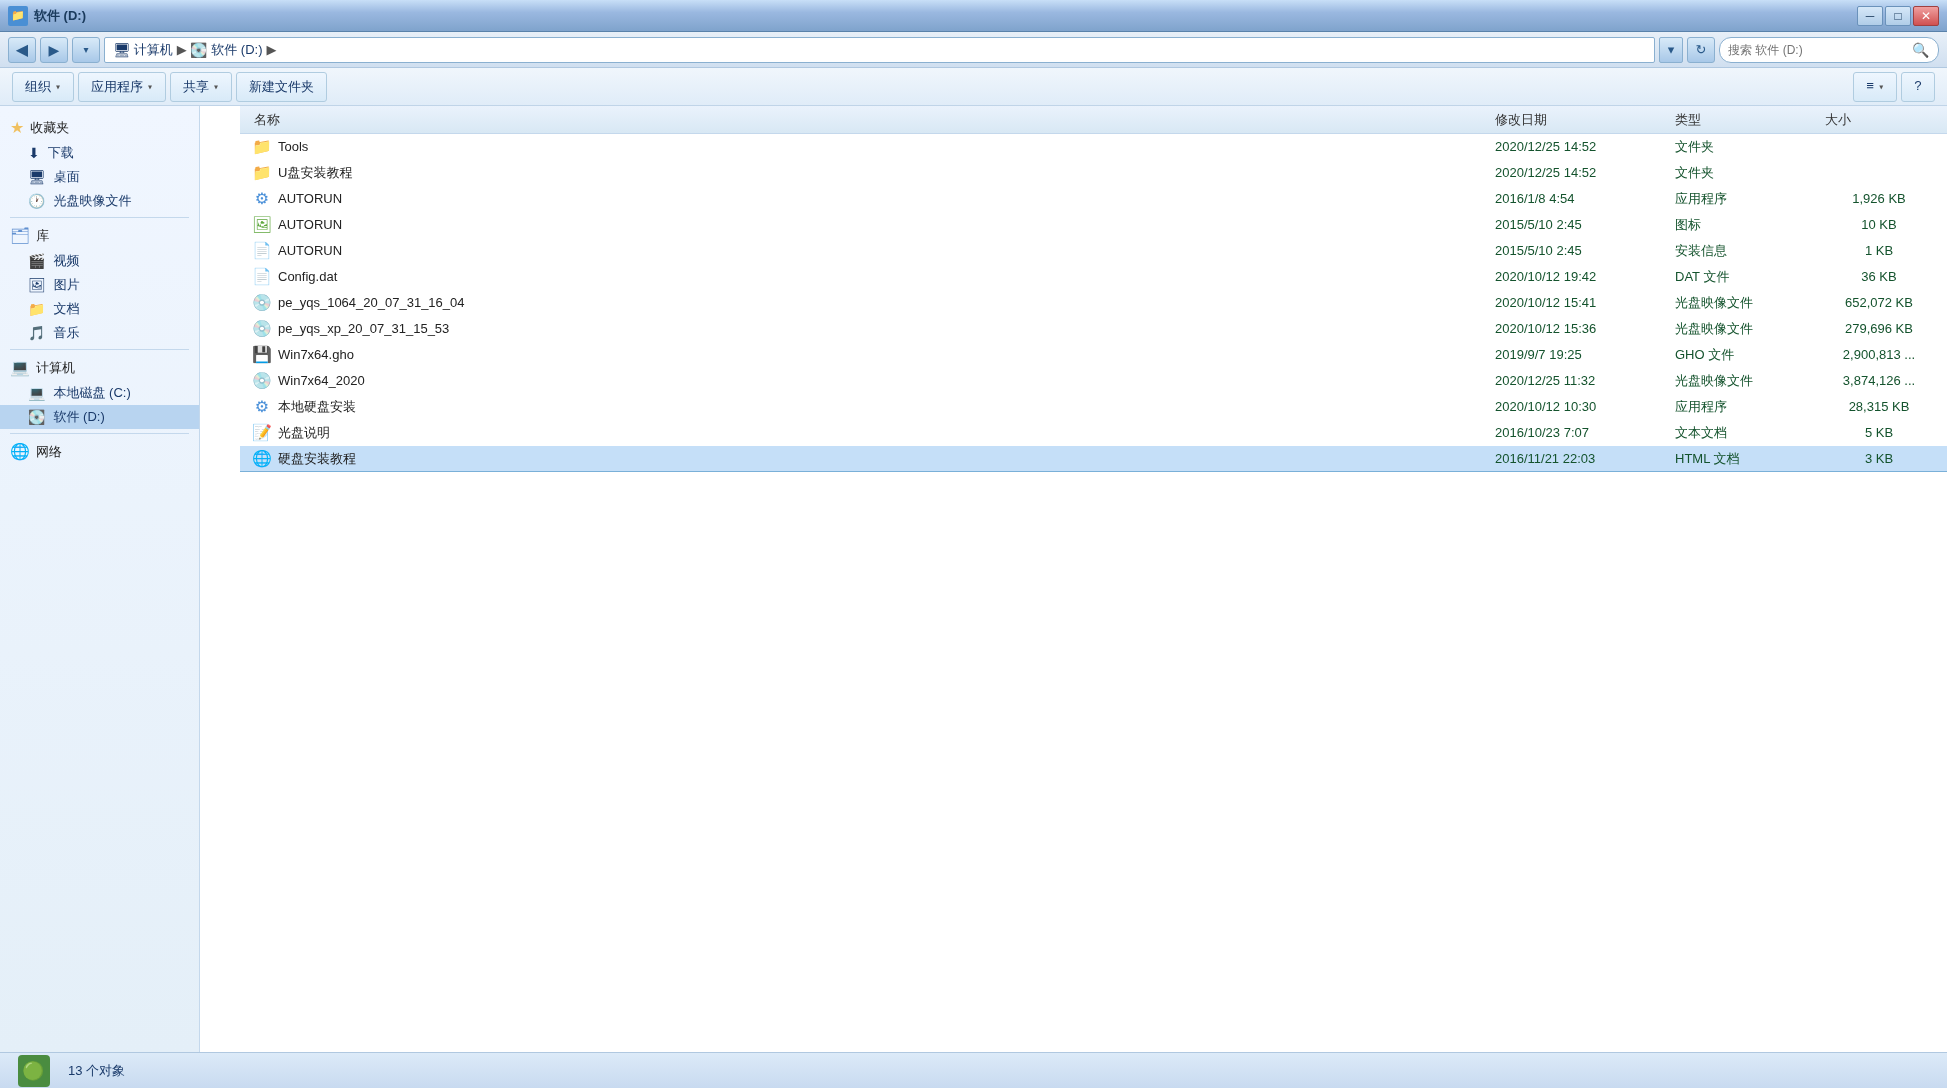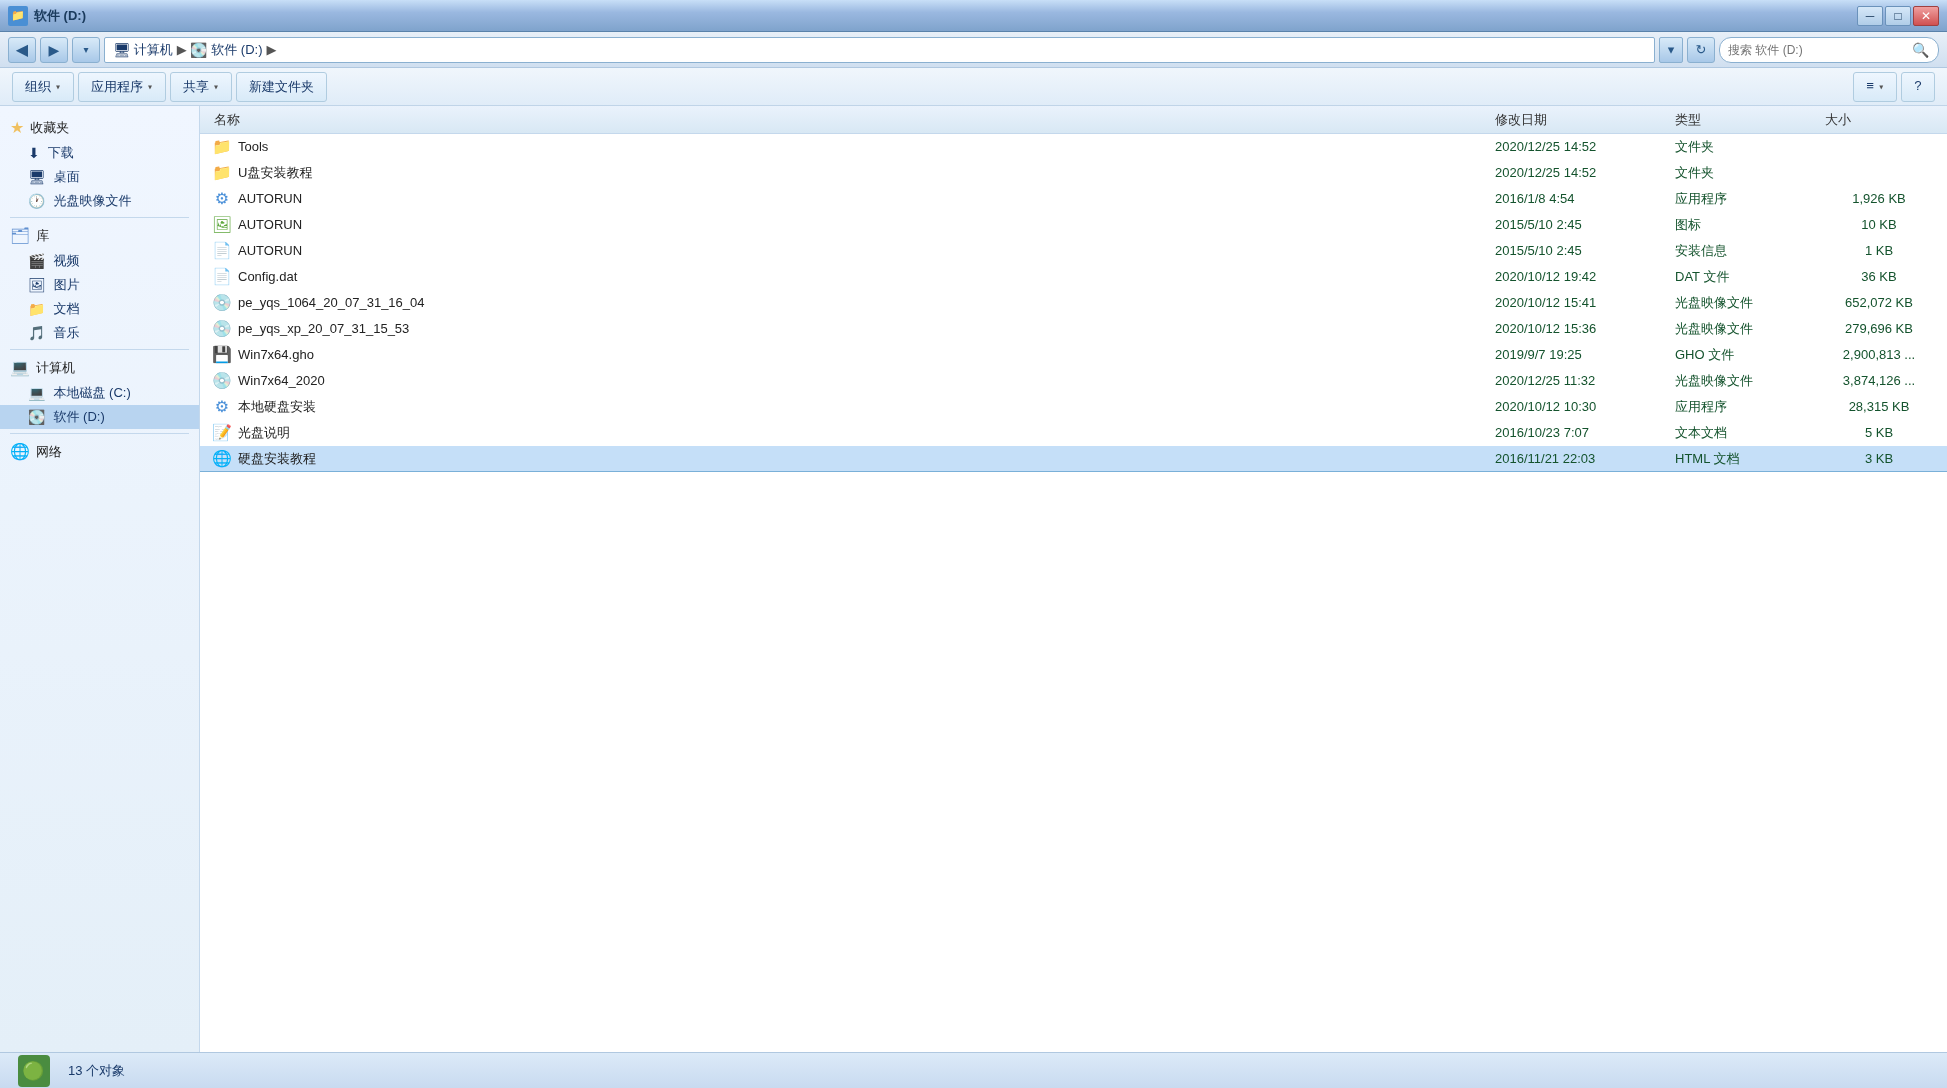"名称" .file-area { margin-left: none -> 40px }
